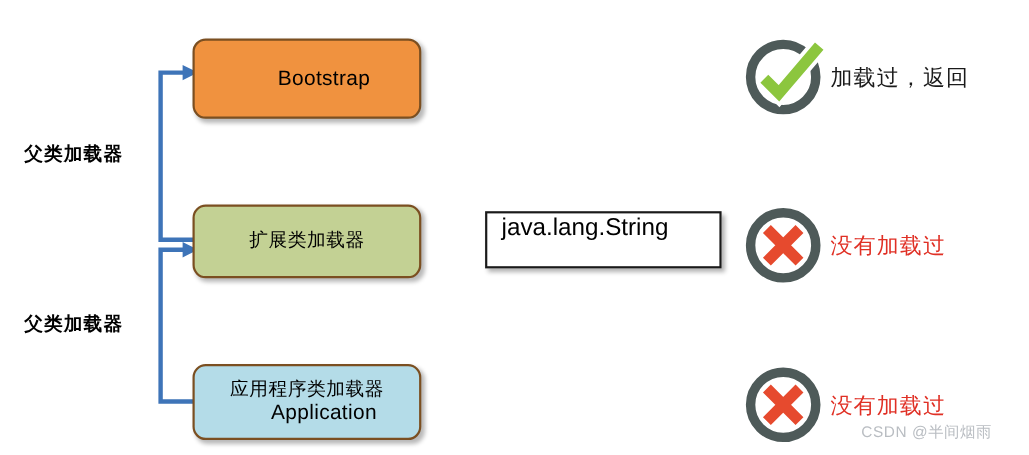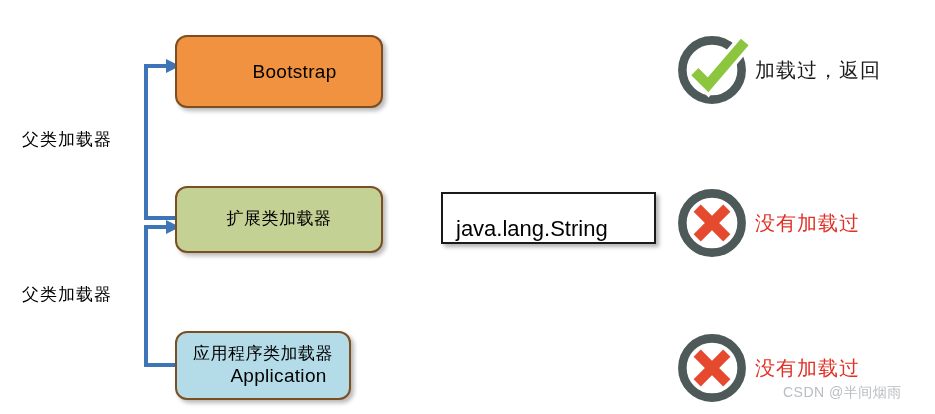"父类加载器" .side-label { font-weight: normal -> bold }
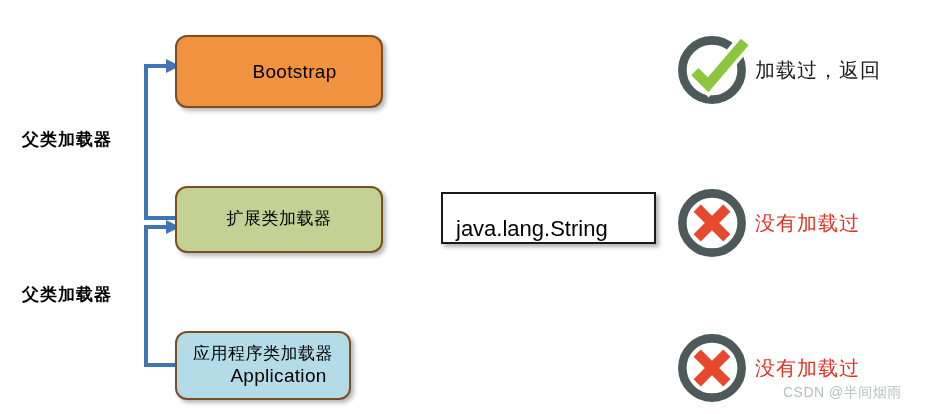"java.lang.String" #class-box { align-items: flex-end -> flex-start }
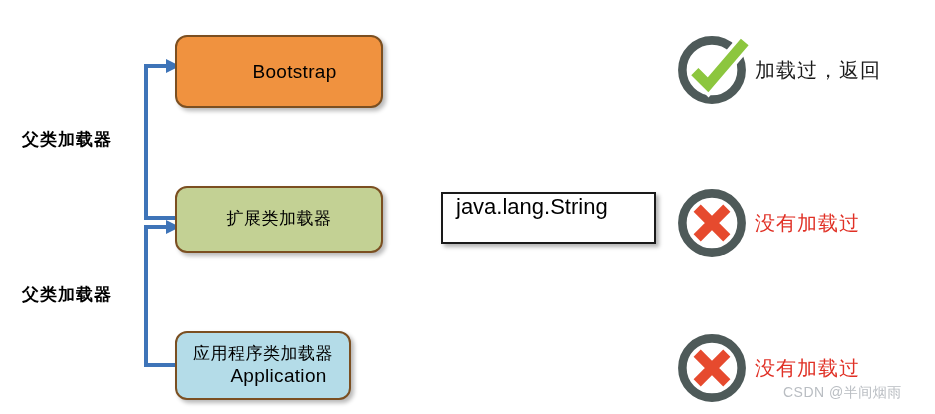"应用程序类加载器" #box-application { width: 176px -> 208px }
